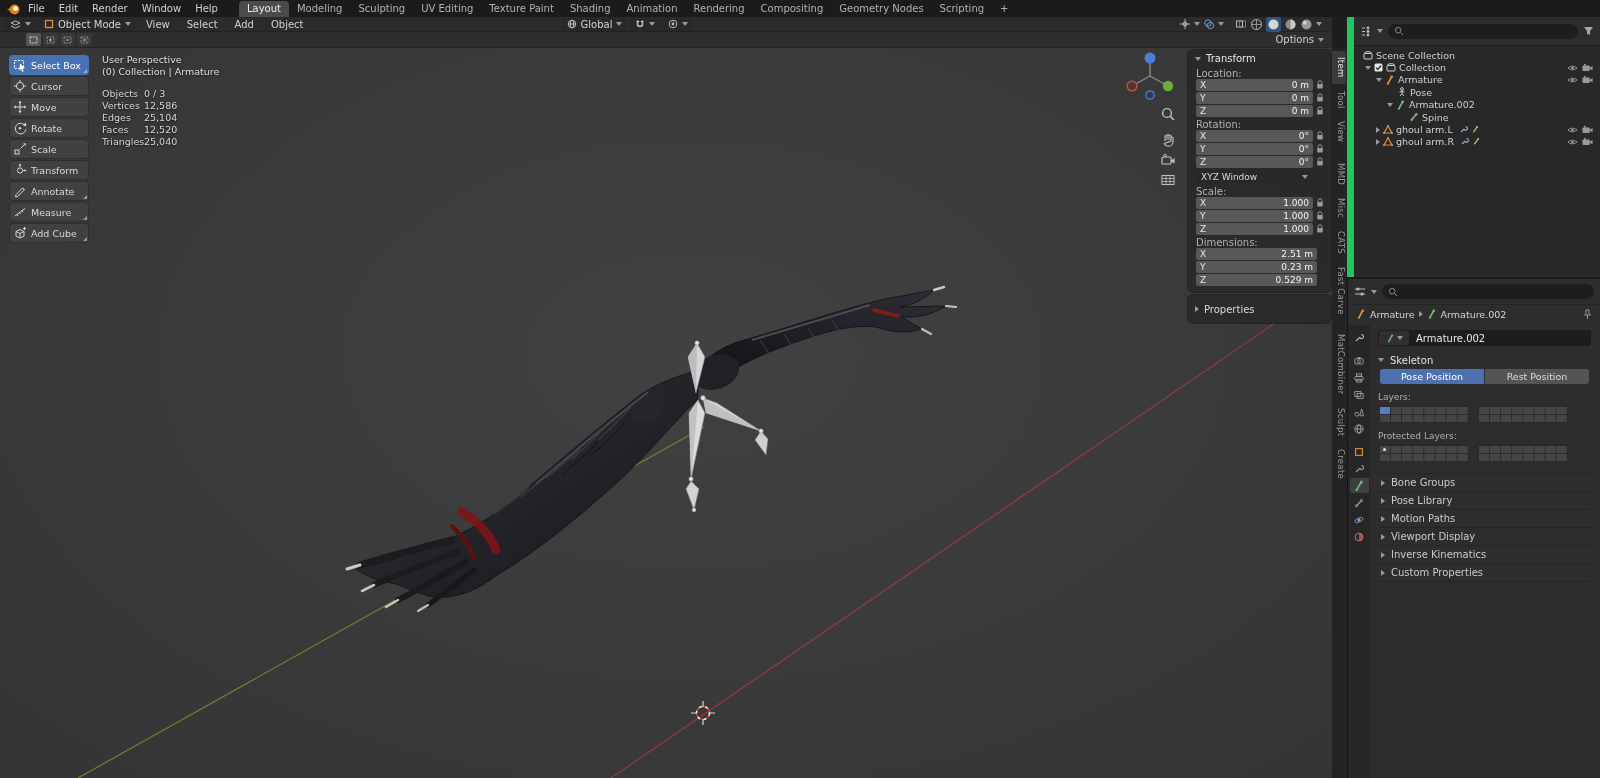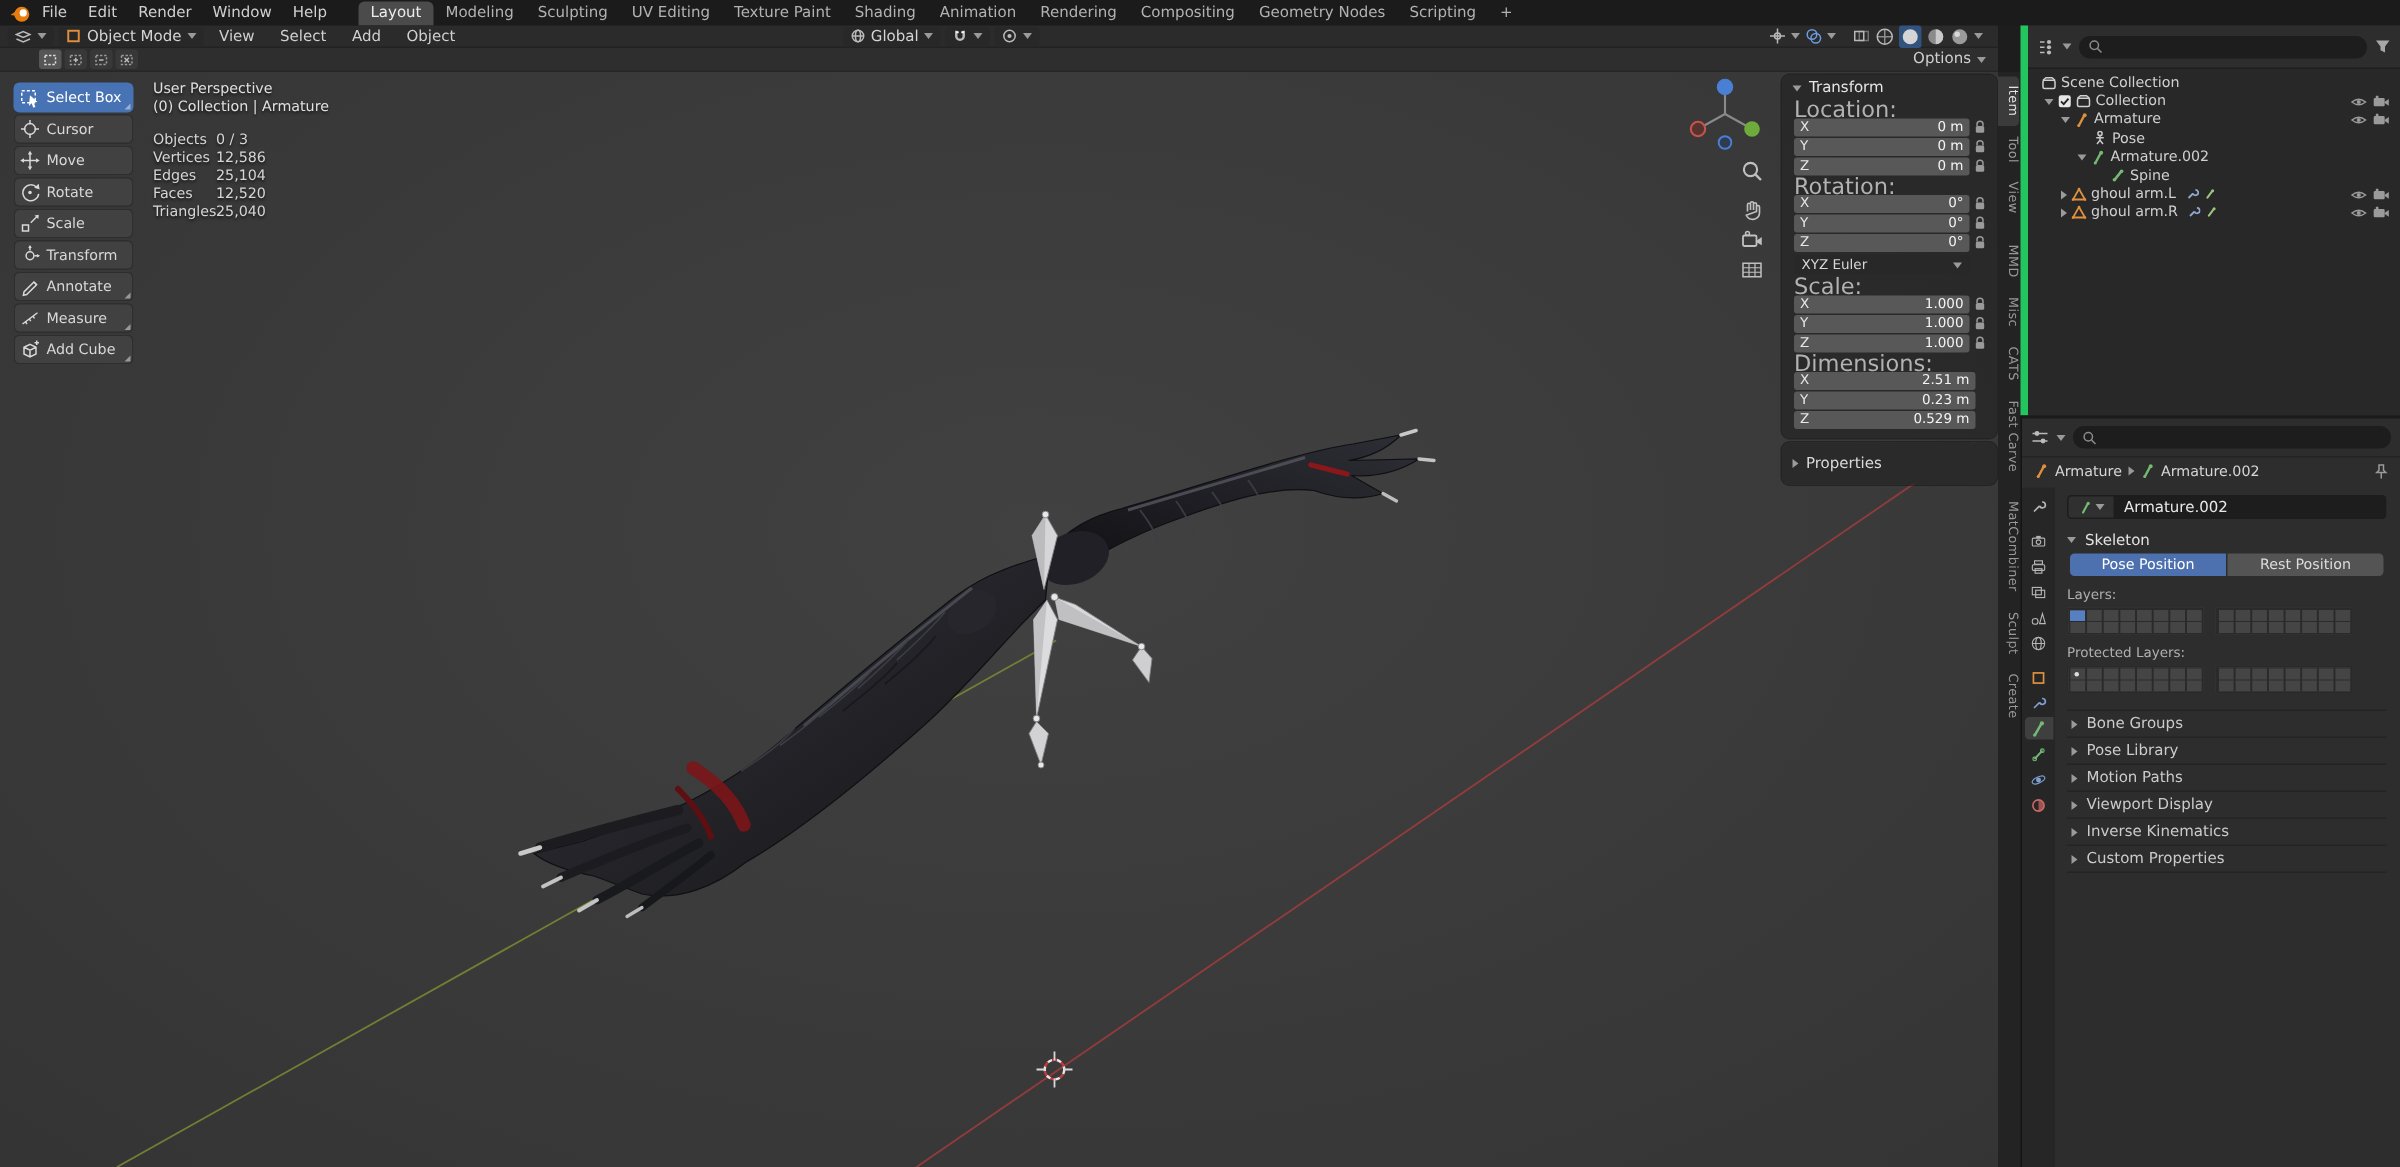"Scene Collection" #outliner { border-left: 5px solid #22c55e -> 7px solid #22c55e }
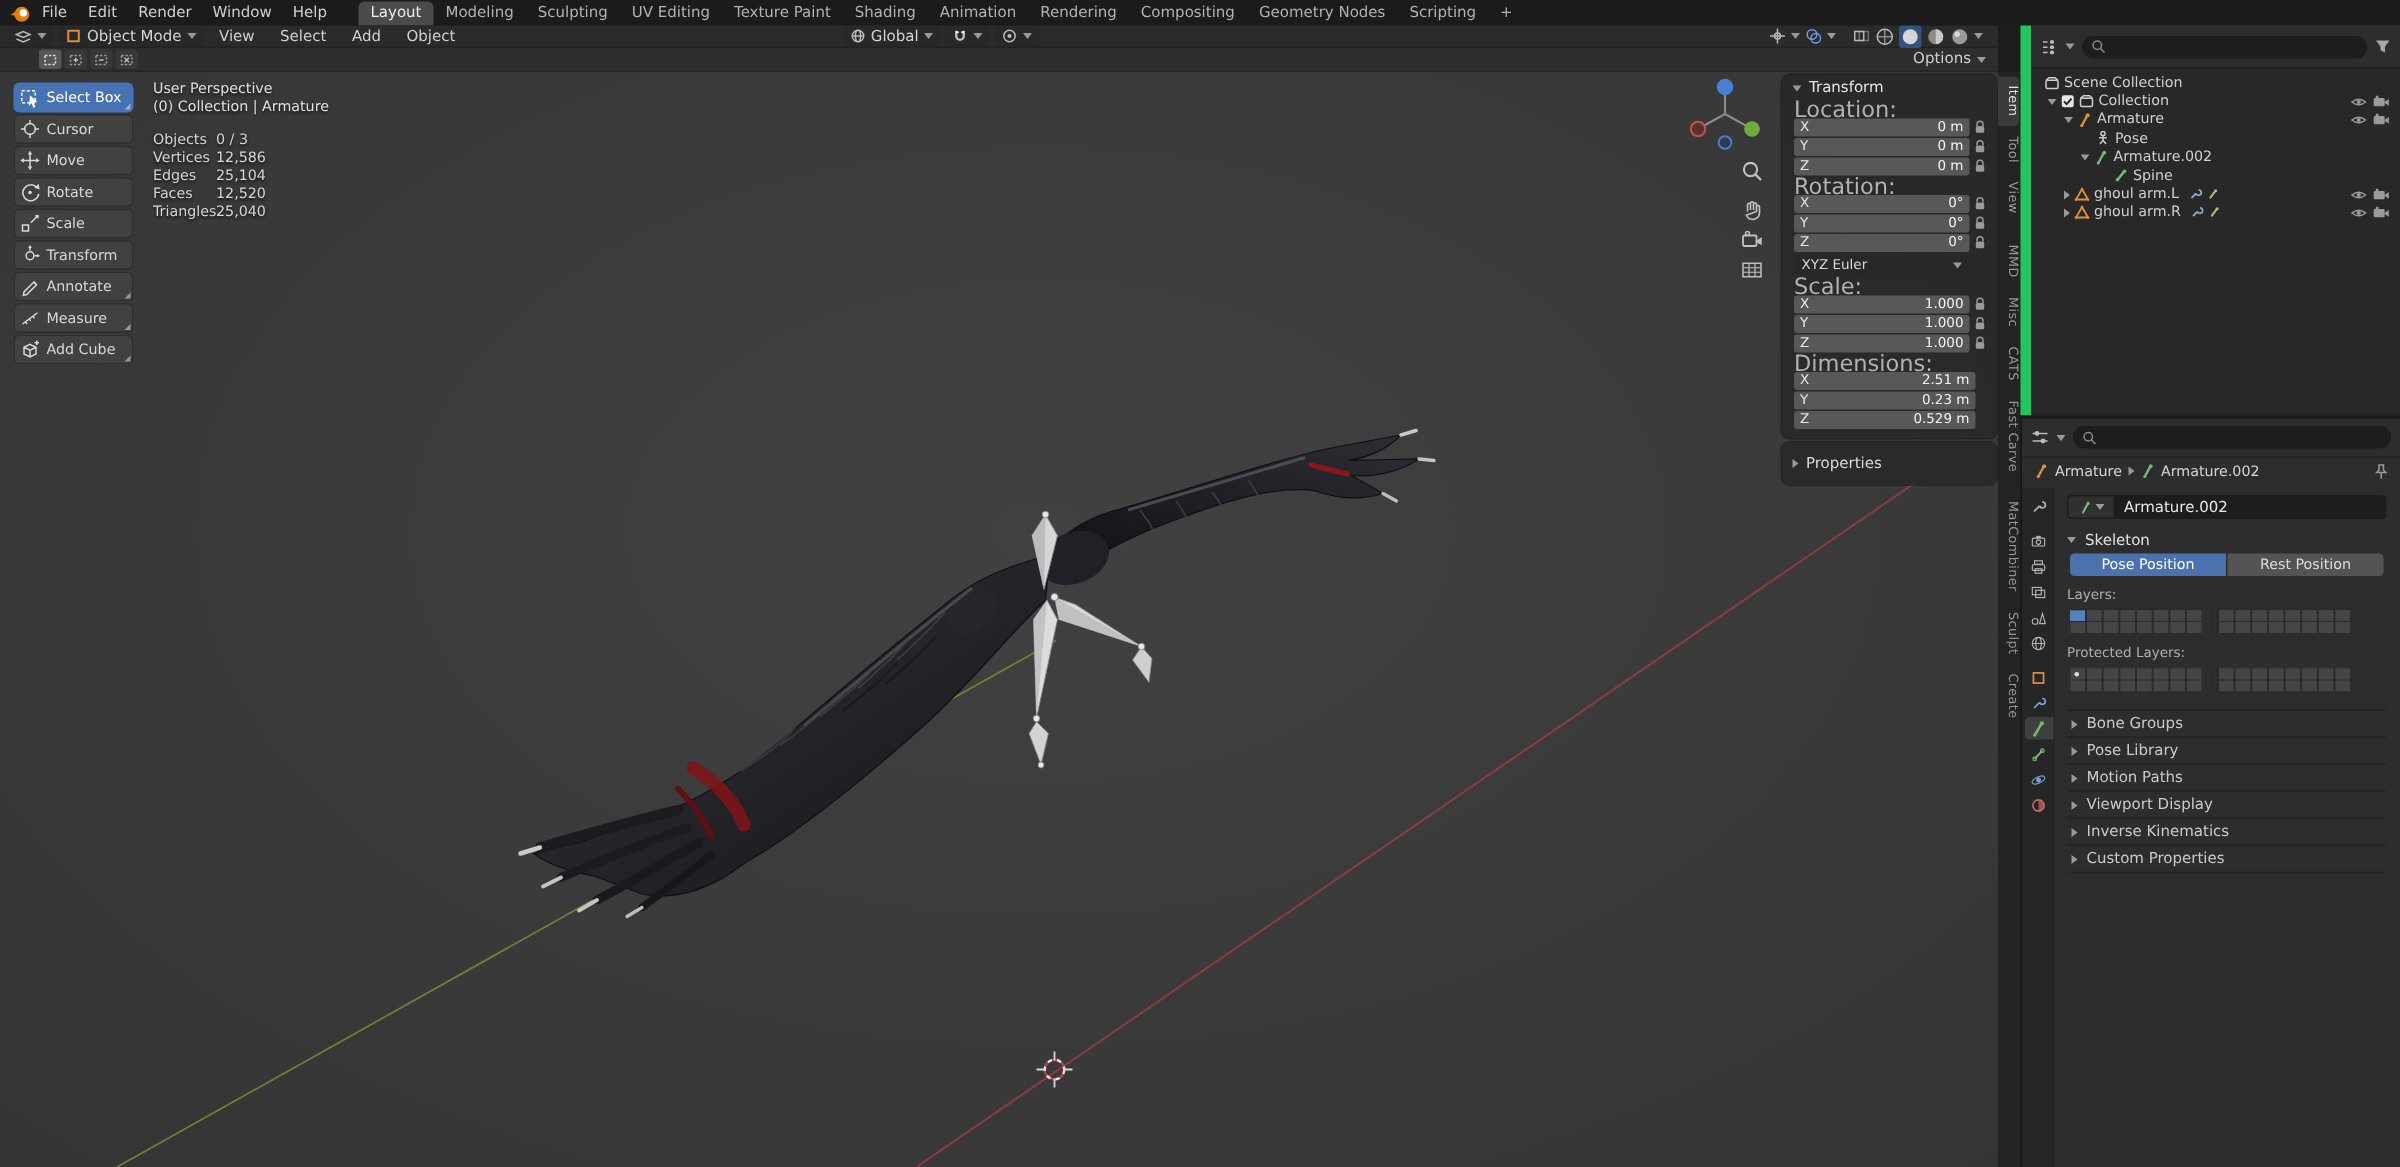"Location:" .np-label { font-size: 15px -> 10px }
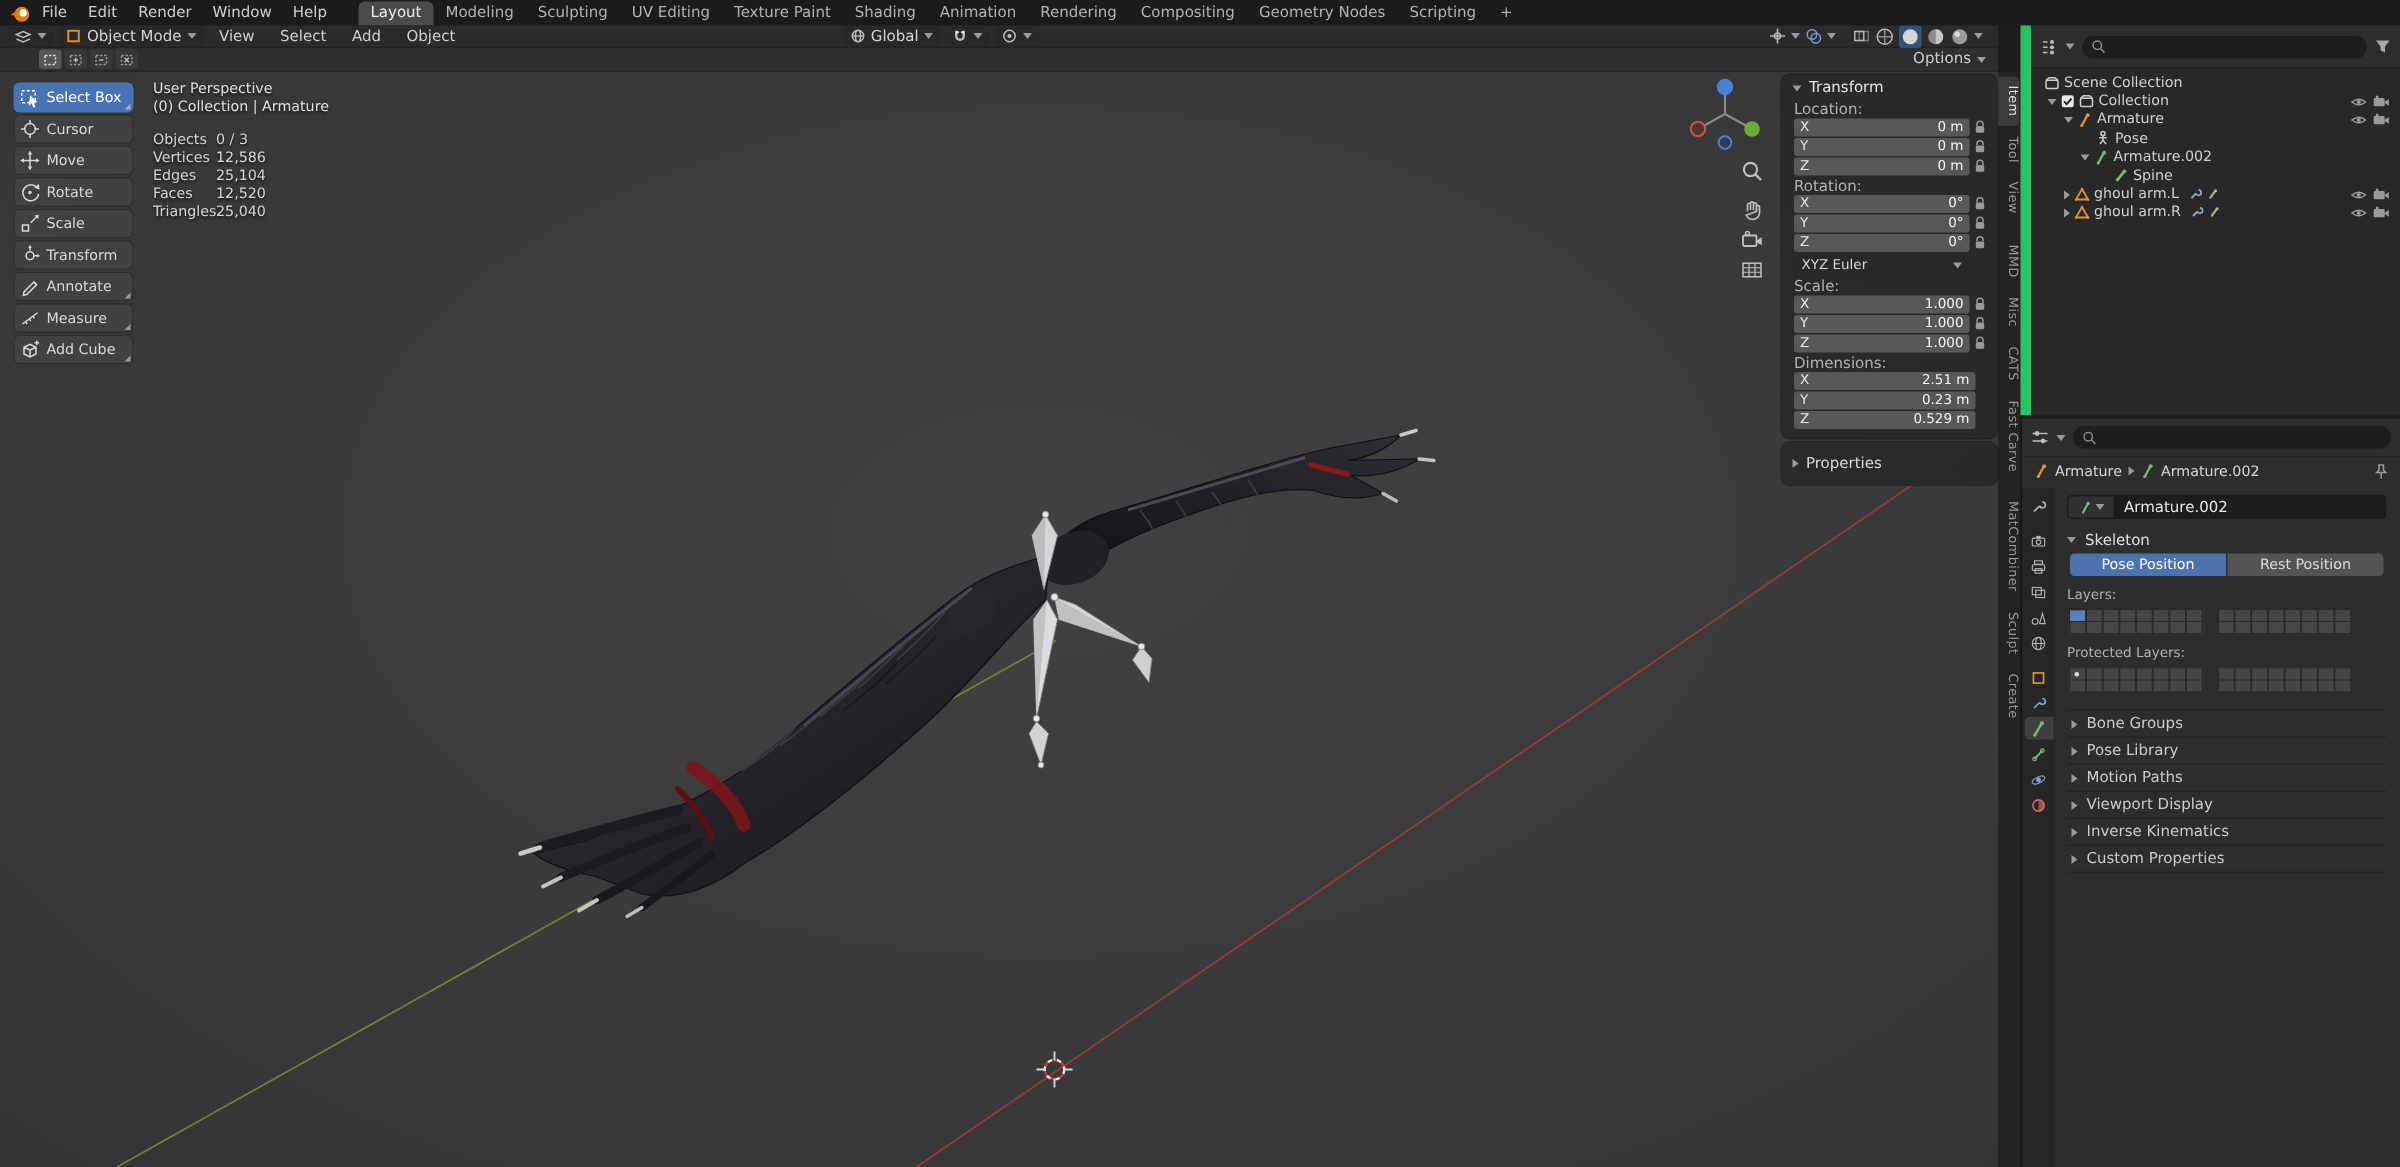"XYZ Euler" span { text: Euler -> Window }
